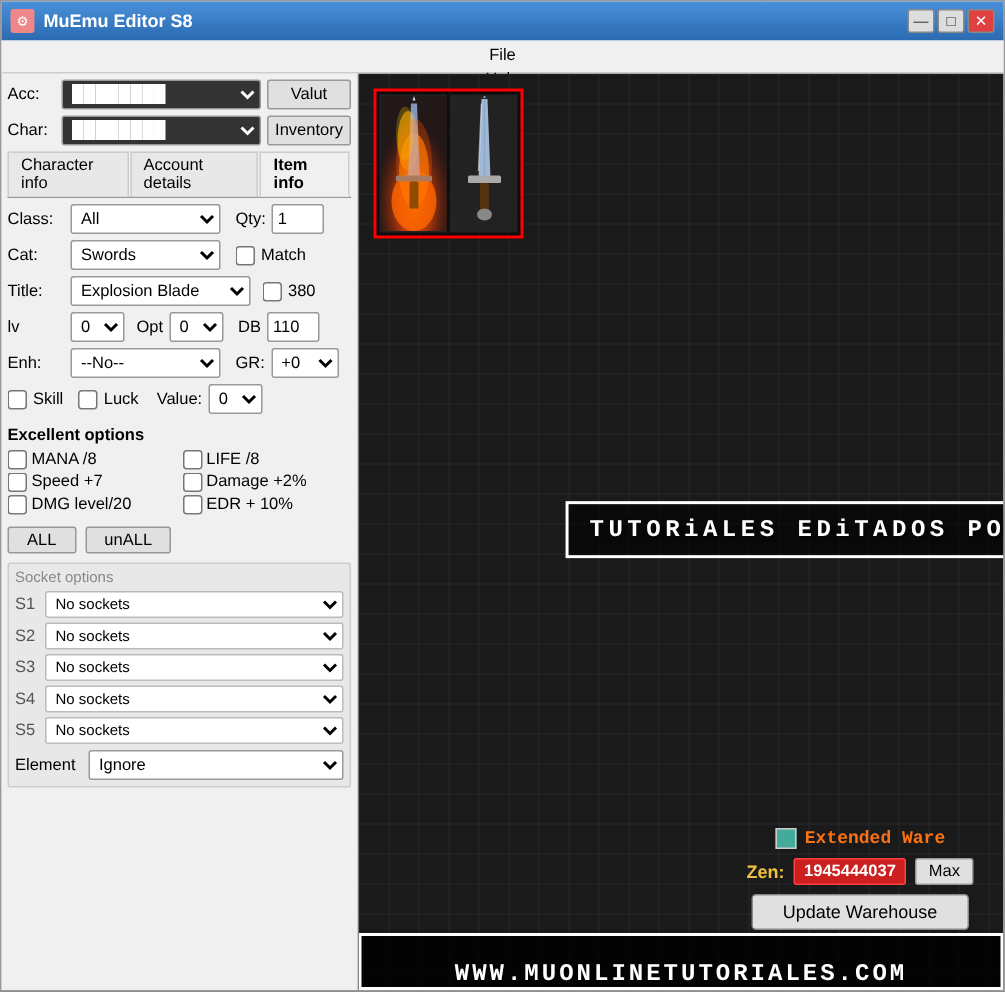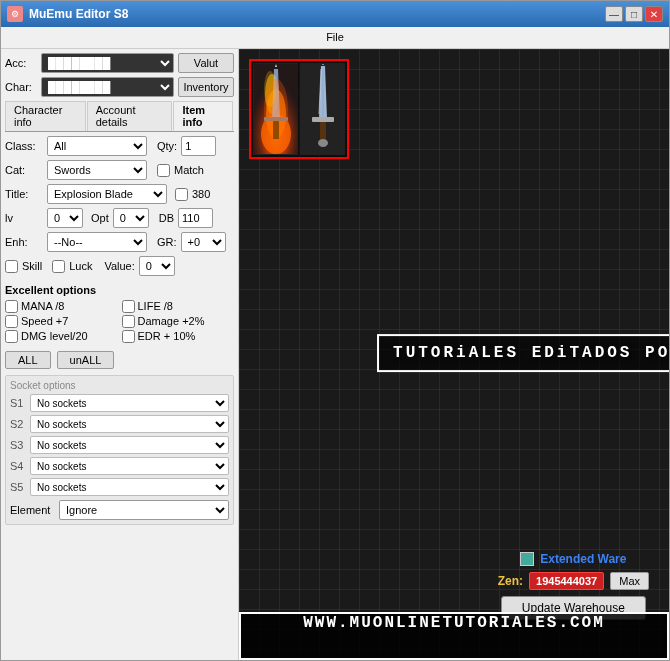"Extended Ware" .extended-label { color: #3b82f6 -> #f97316; font-family: none -> Liberation Mono, monospace }
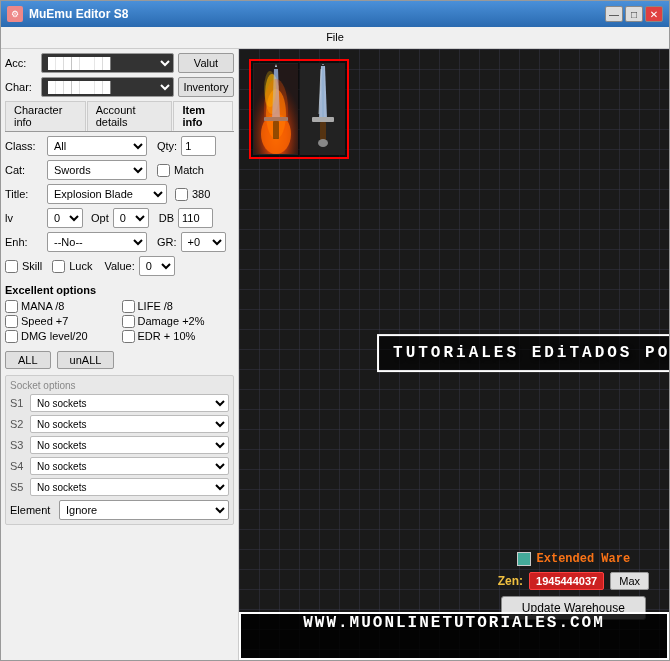"WWW.MUONLINETUTORIALES.COM" .website-footer { align-items: flex-start -> flex-end; height: 48px -> 38px }
